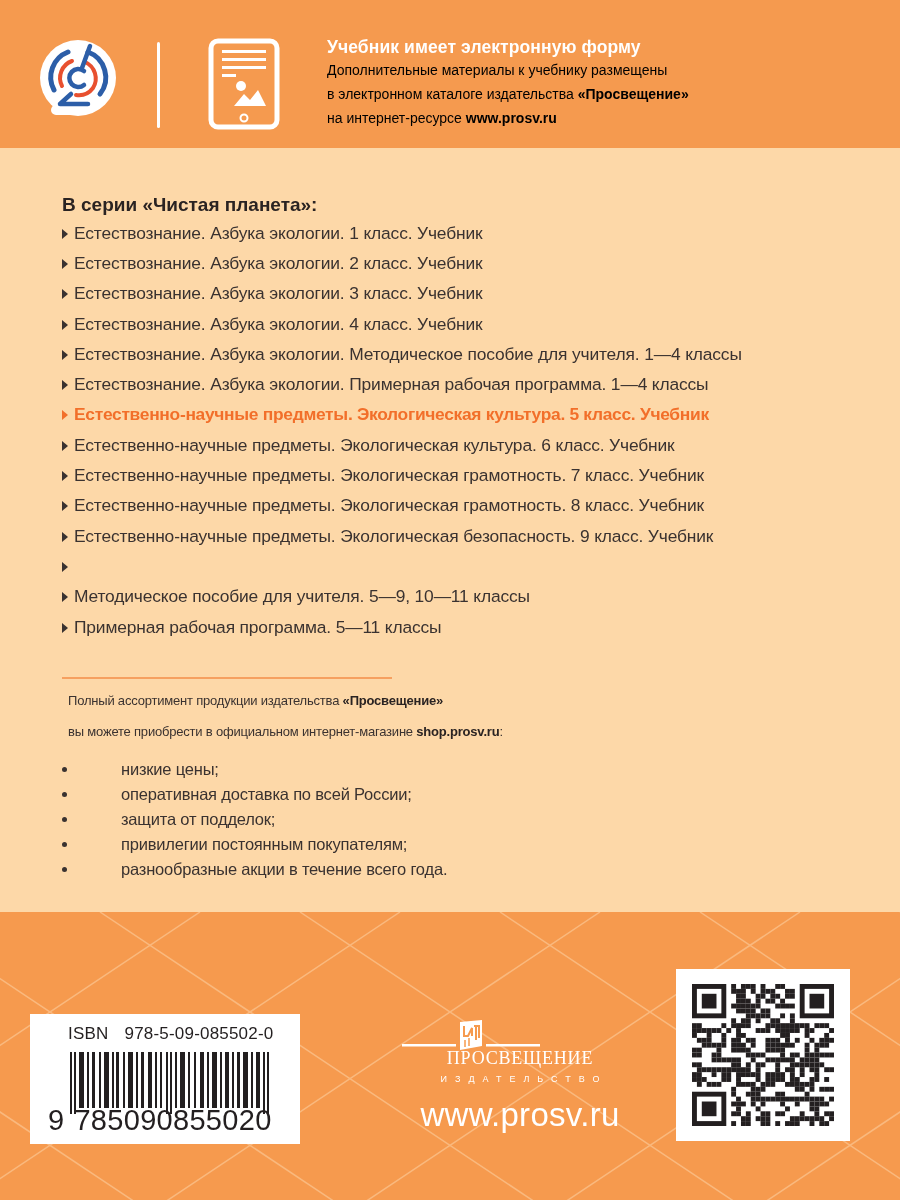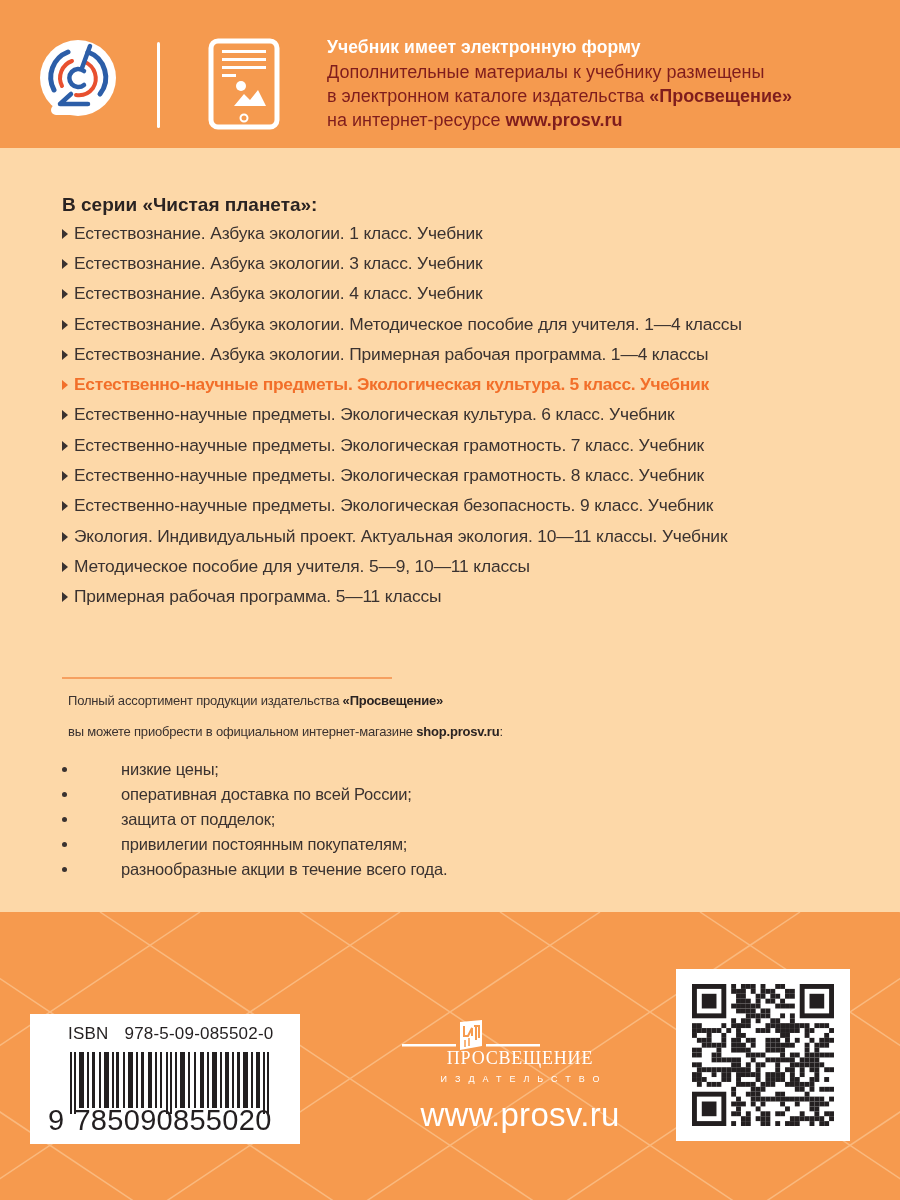"Дополнительные материалы к учебнику" .ef-line { color: #7f1d1d -> #000000; font-size: 18px -> 14px }
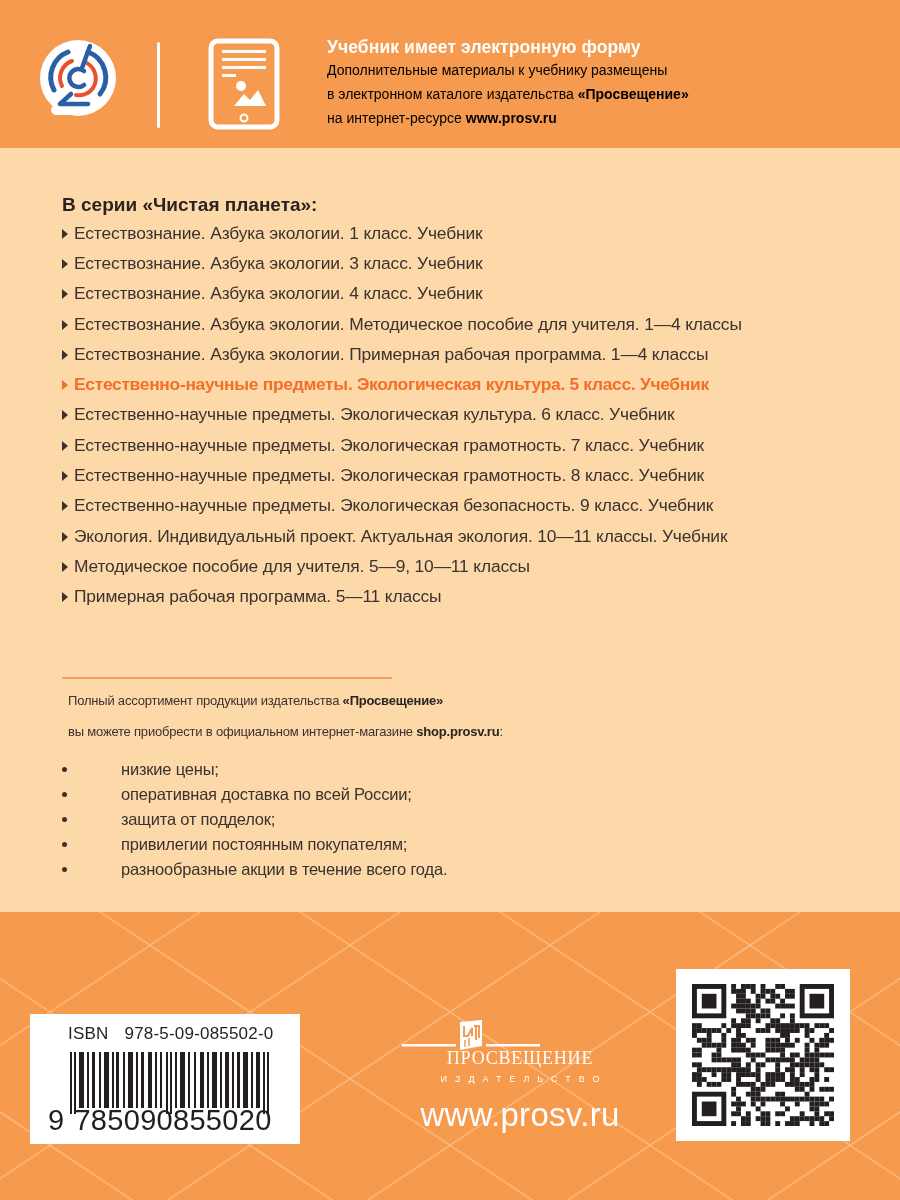"Естествознание. Азбука экологии. 2" li.series-item { html: none -> <li> <span></span> <span>Естествознание. Азбука экологии. 2 класс. Учебник</span> </li> }
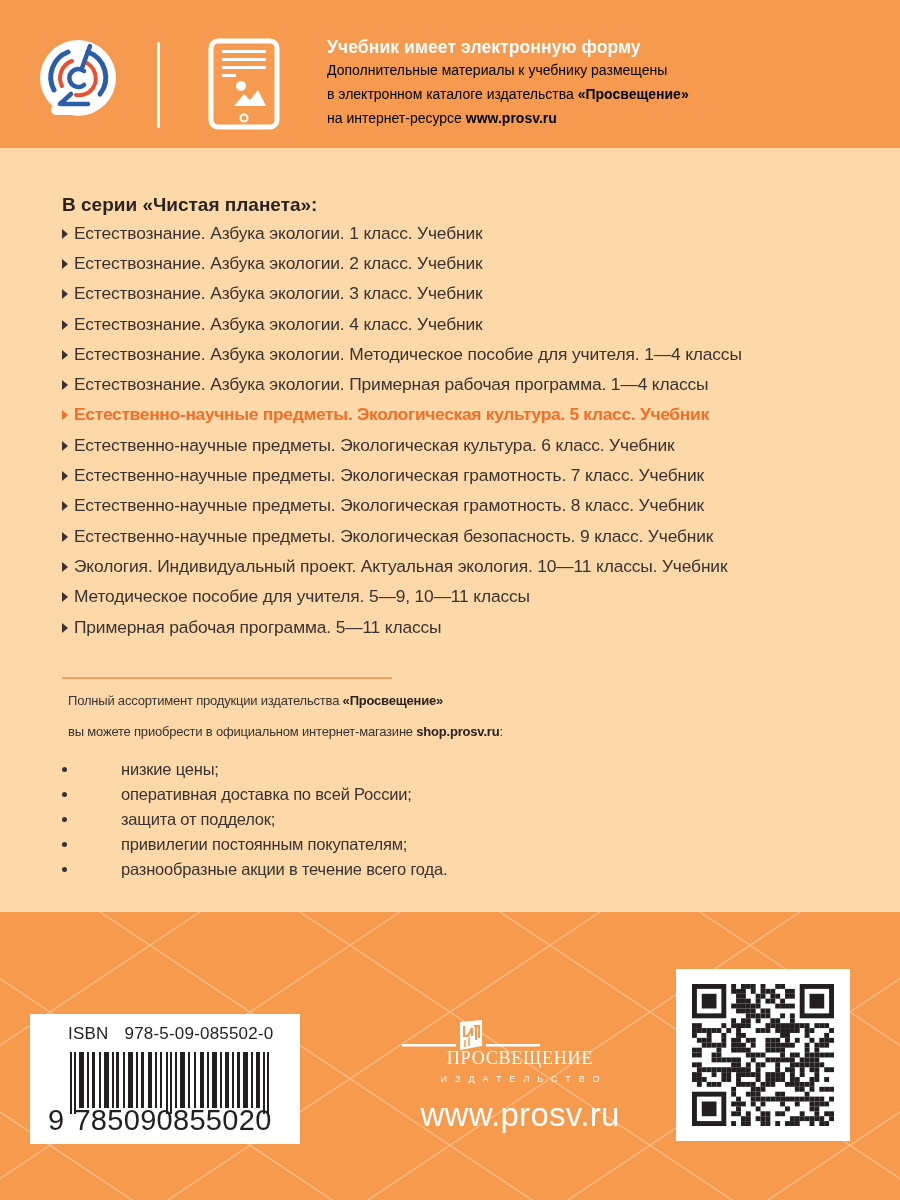"Экология. Индивидуальный проект." span { html: <span>Экология. Индивидуальный проект. Актуальная экология. 10—11 классы. Учебник</span> -> none }
